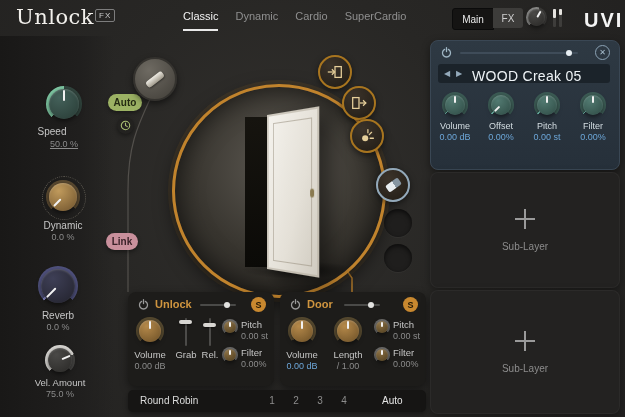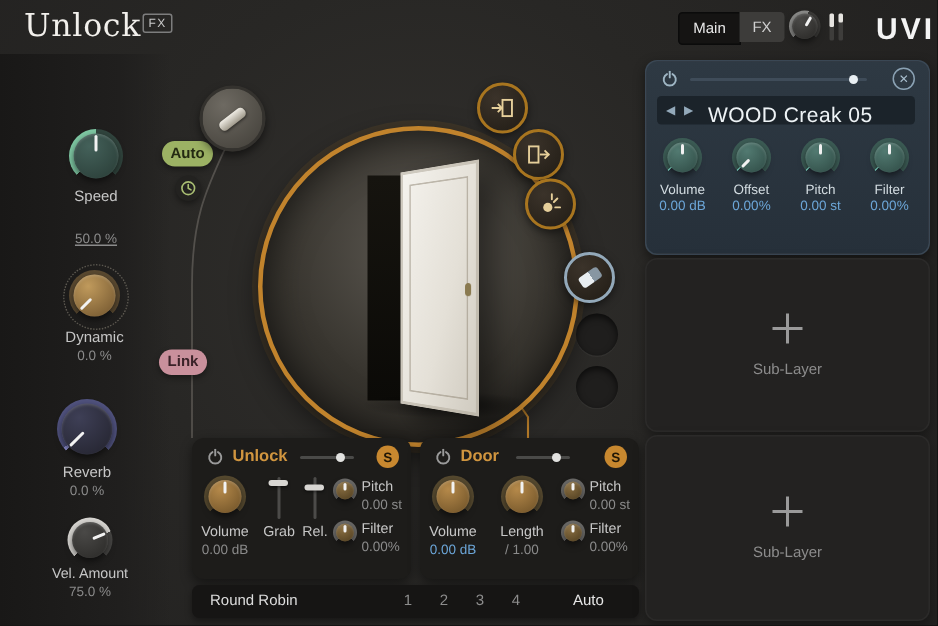"Classic" div.tabs { html: none -> <div> <span>Classic</span> <span>Dynamic</span> <span>Cardio</span> <span>SuperCardio</span> </div> }
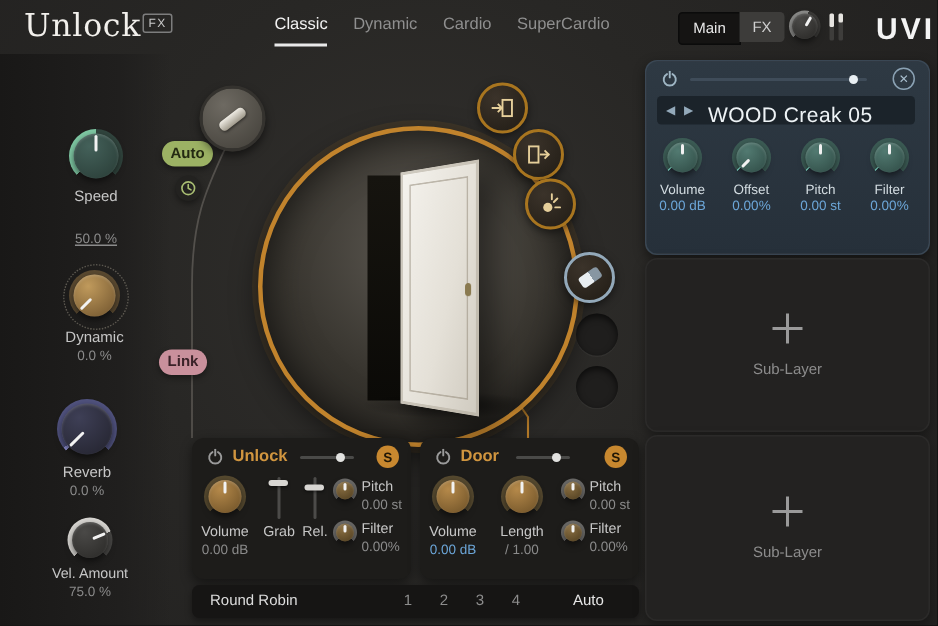"Speed" div.lbl { left: 28px -> 16px }
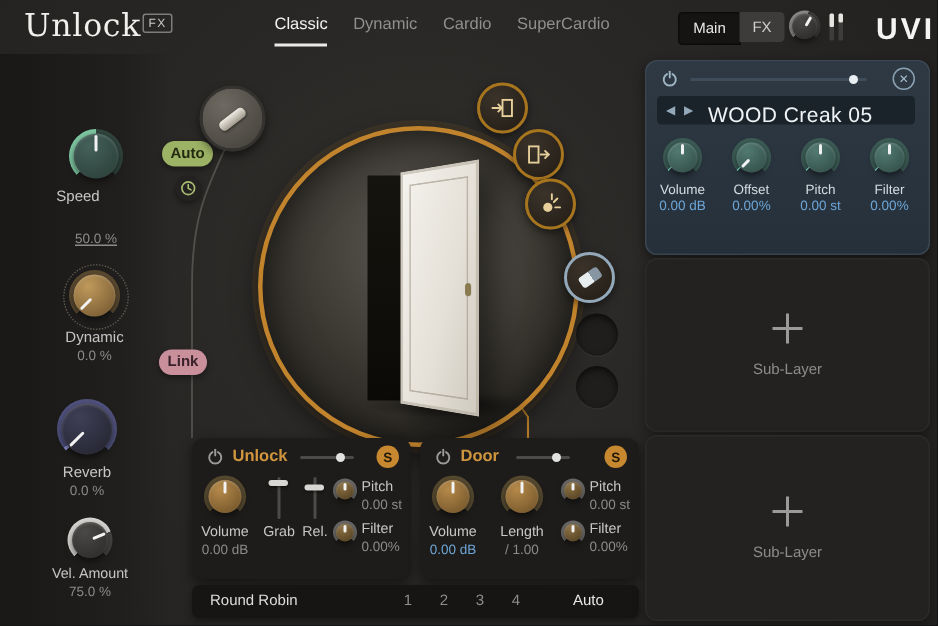"50.0 %" div.val { top: 154px -> 139px }
